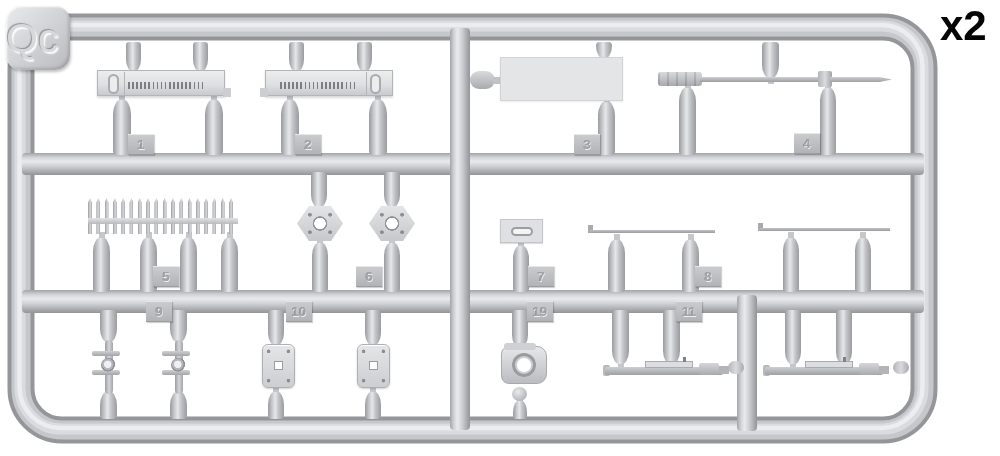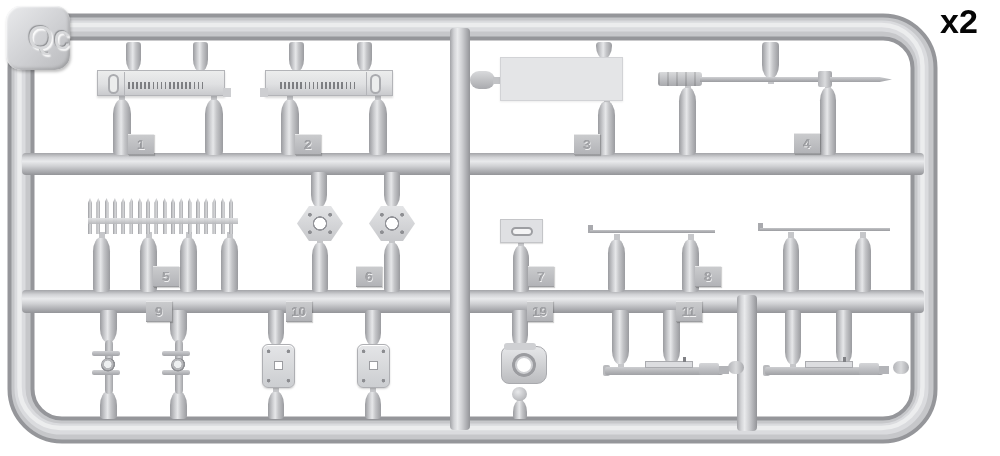"Qc" .code-tab { font-size: 33px -> 41px; justify-content: flex-end -> flex-start }
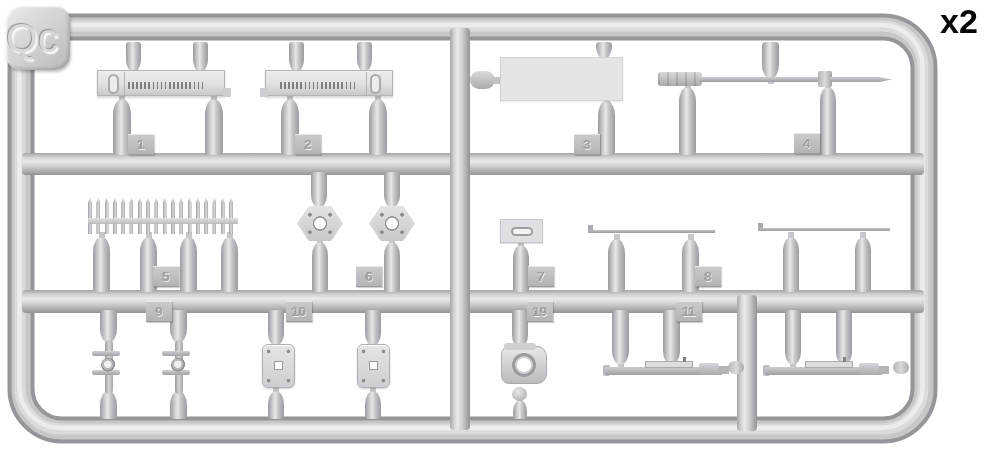"x2" .qty { font-size: 34px -> 42px }
